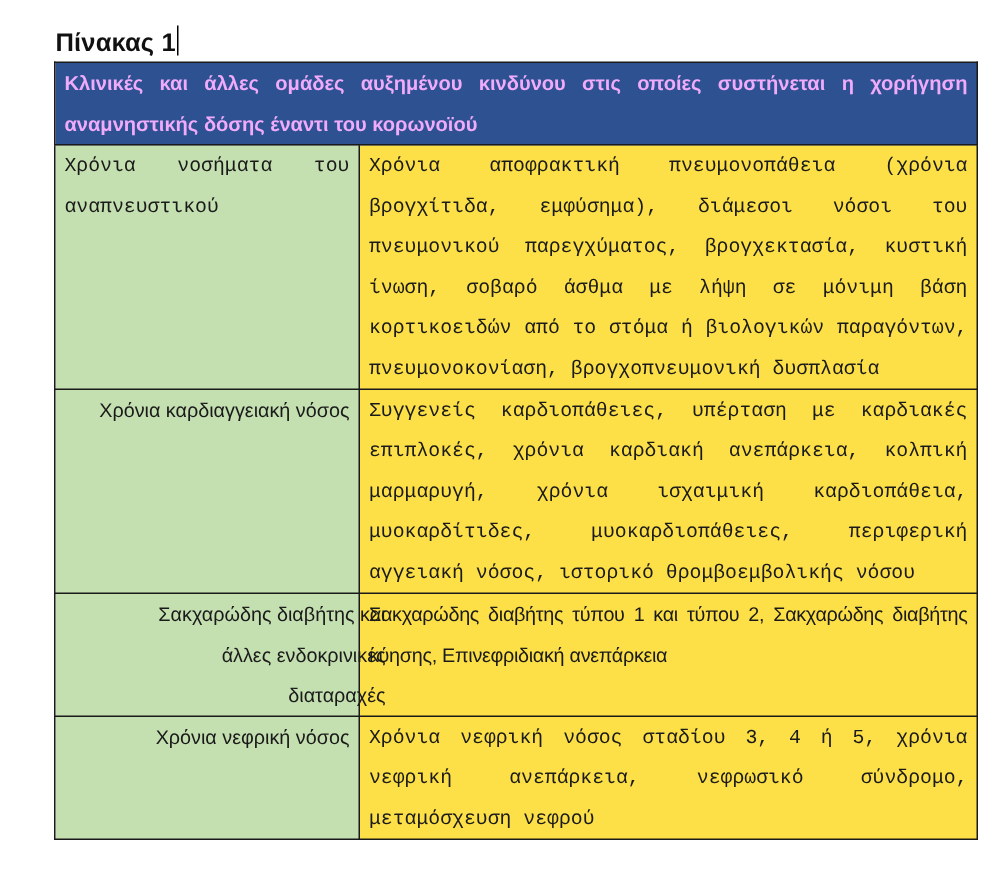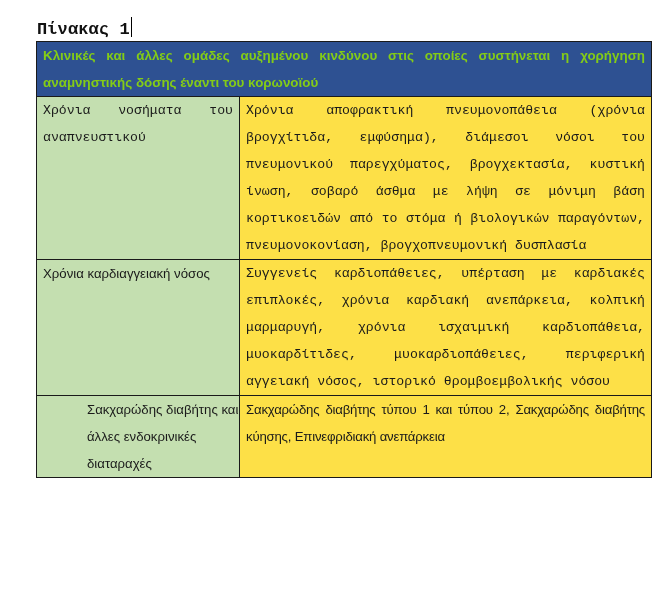"Πίνακας 1" .doc-title { font-family: Liberation Mono, monospace -> none }
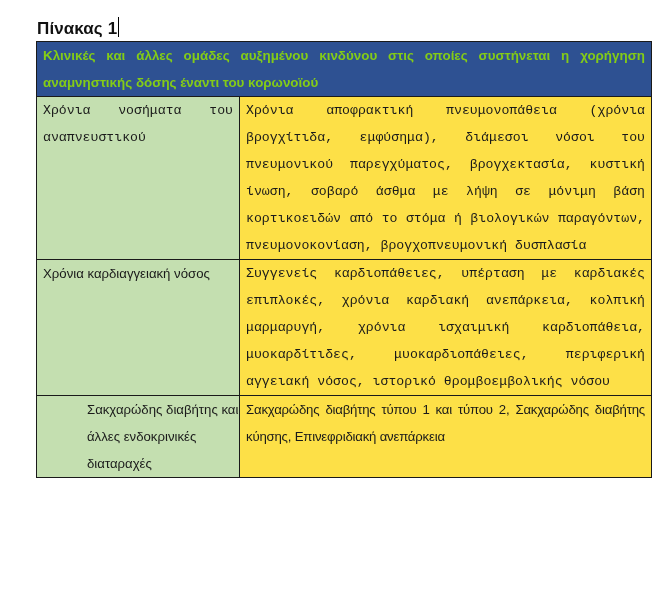"Κλινικές και άλλες ομάδες αυξημένου" th.header-cell { color: #84cc16 -> #f0abfc }
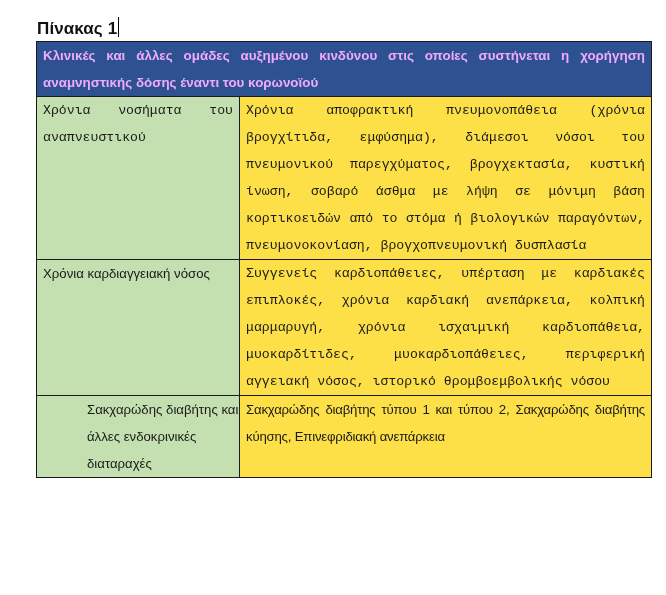"Χρόνια καρδιαγγειακή νόσος" td.cat-cell { text-align: none -> right }
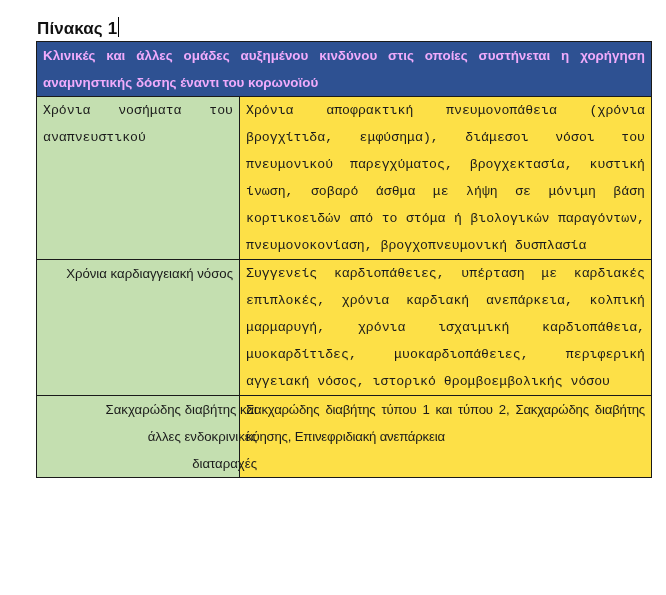"Χρόνια νεφρική νόσος" tr { html: none -> <tr> <td>Χρόνια νεφρική νόσος</td> <td>Χρόνια νεφρική νόσος σταδίου 3, 4 ή 5, χρόνια νεφρική ανεπάρκεια, νεφρωσικό σύνδρομο, μεταμόσχευση νεφρού</td> </tr> }
